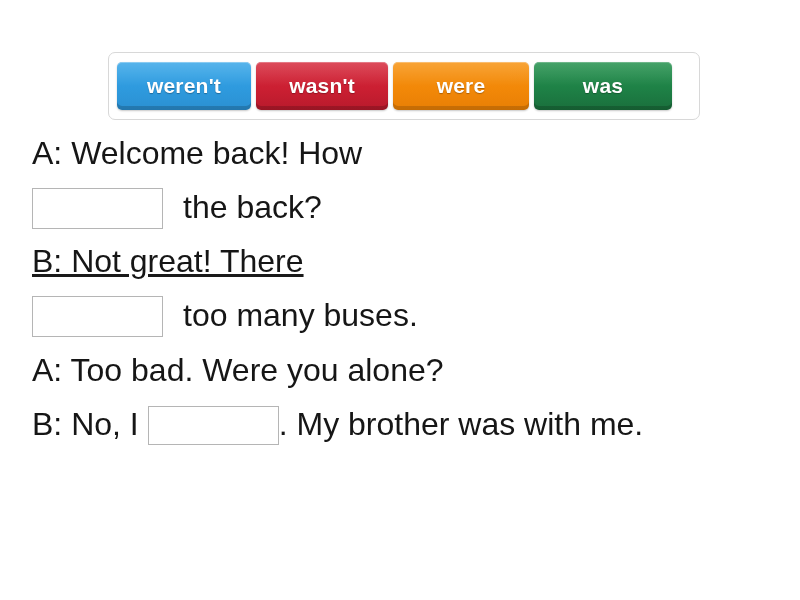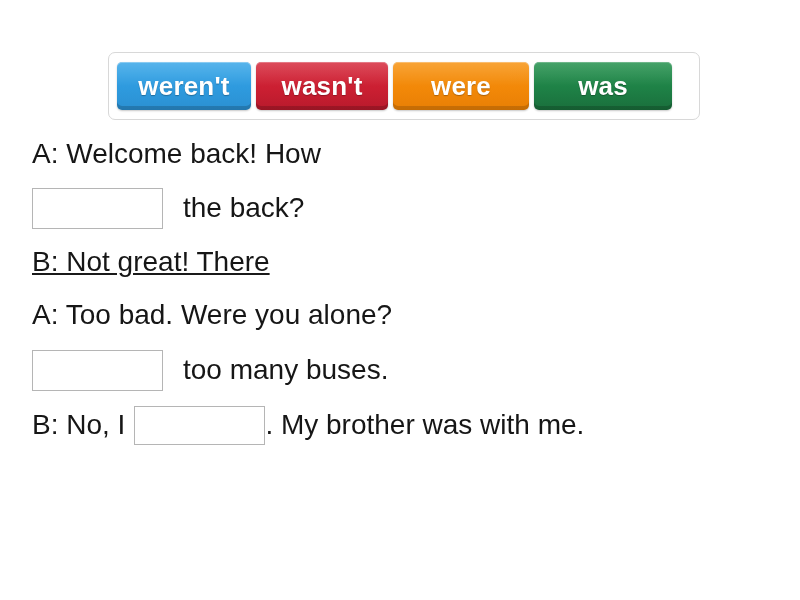"weren't" .tile { font-size: 26px -> 21px }
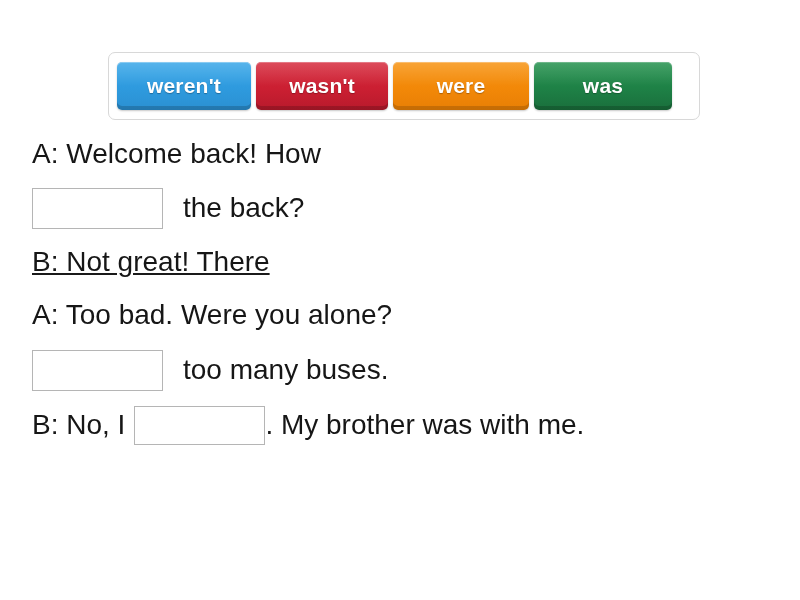"A: Welcome back! How" .txt { font-size: 28px -> 32px }
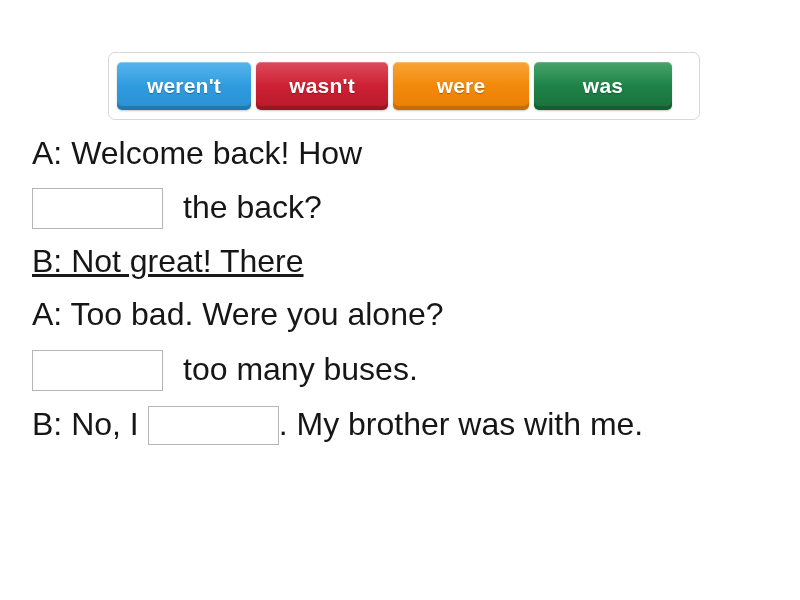"A: Too bad. Were you" div.line { order: before "too many buses." -> after "too many buses." }
